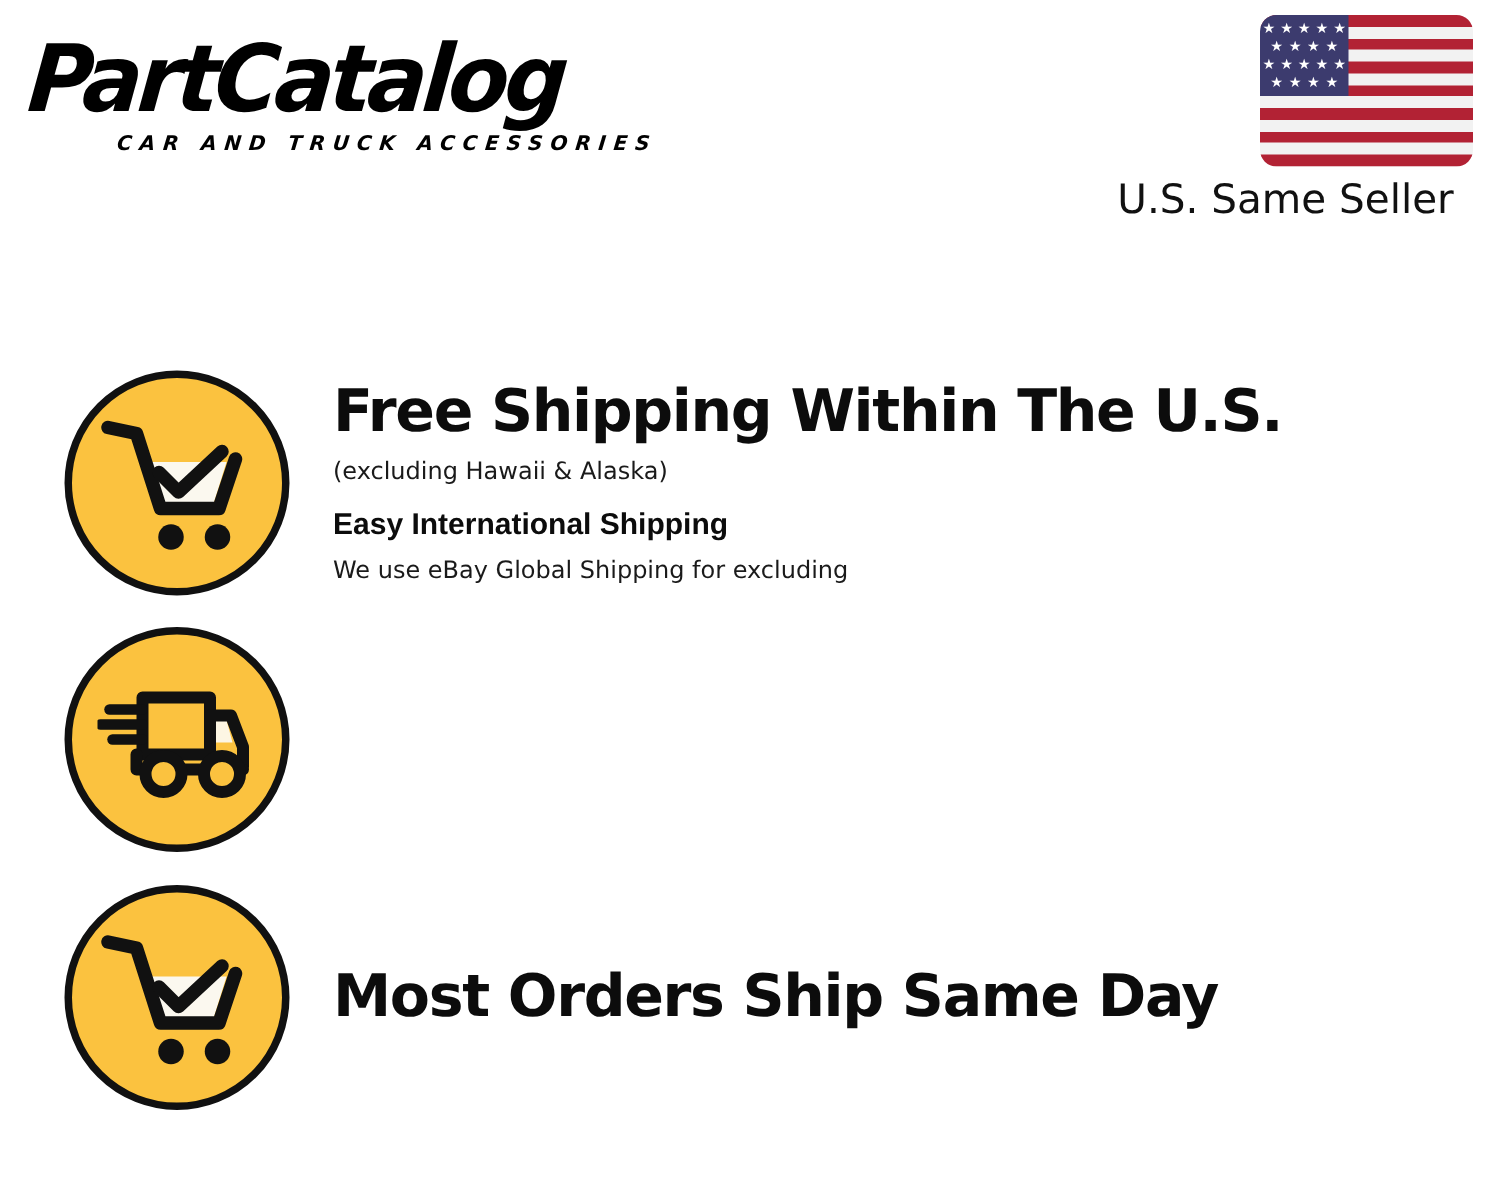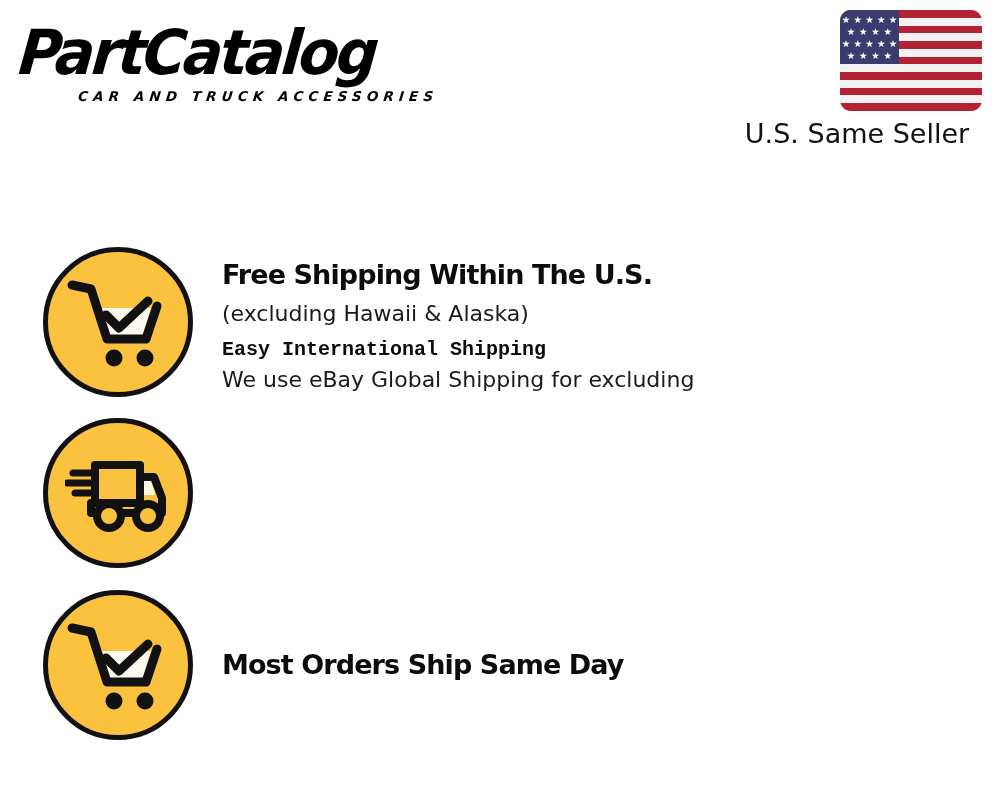"Free Shipping Within The U.S." .headline { font-size: 27px -> 39px }
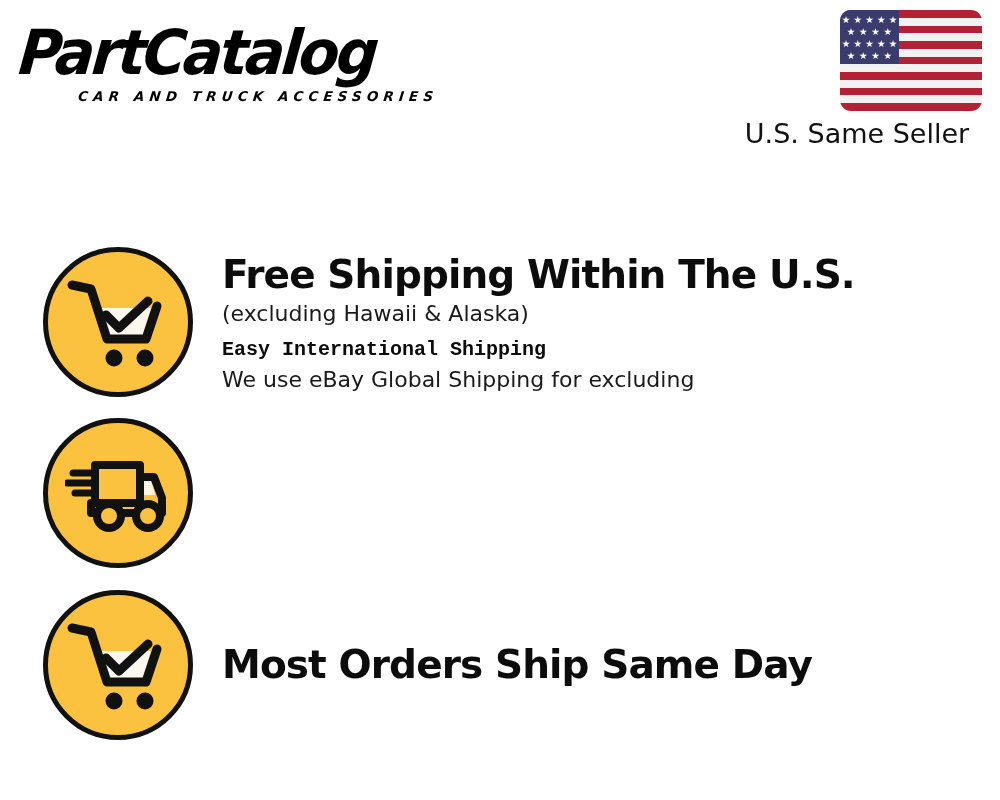"(excluding Hawaii & Alaska)" .subline { font-size: 22px -> 16px }
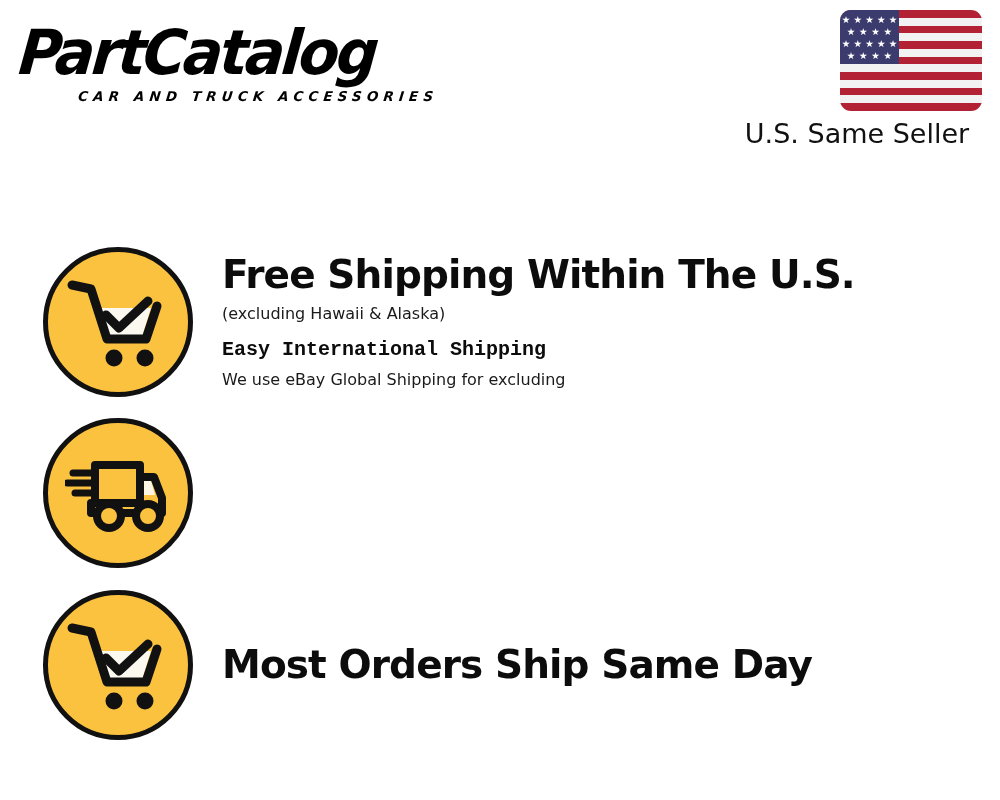"Easy International Shipping" .subhead { font-family: Liberation Mono, monospace -> Liberation Sans, sans-serif }
